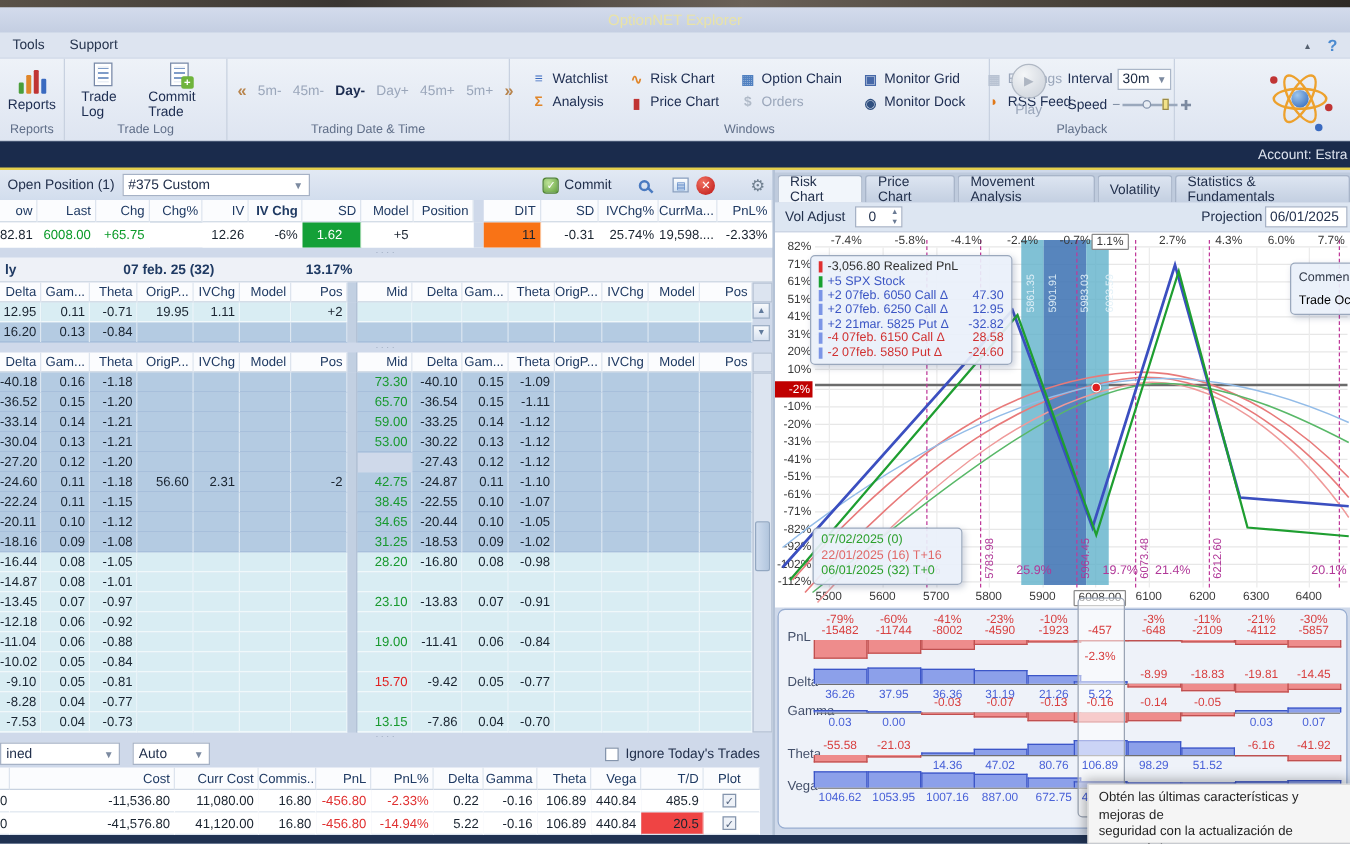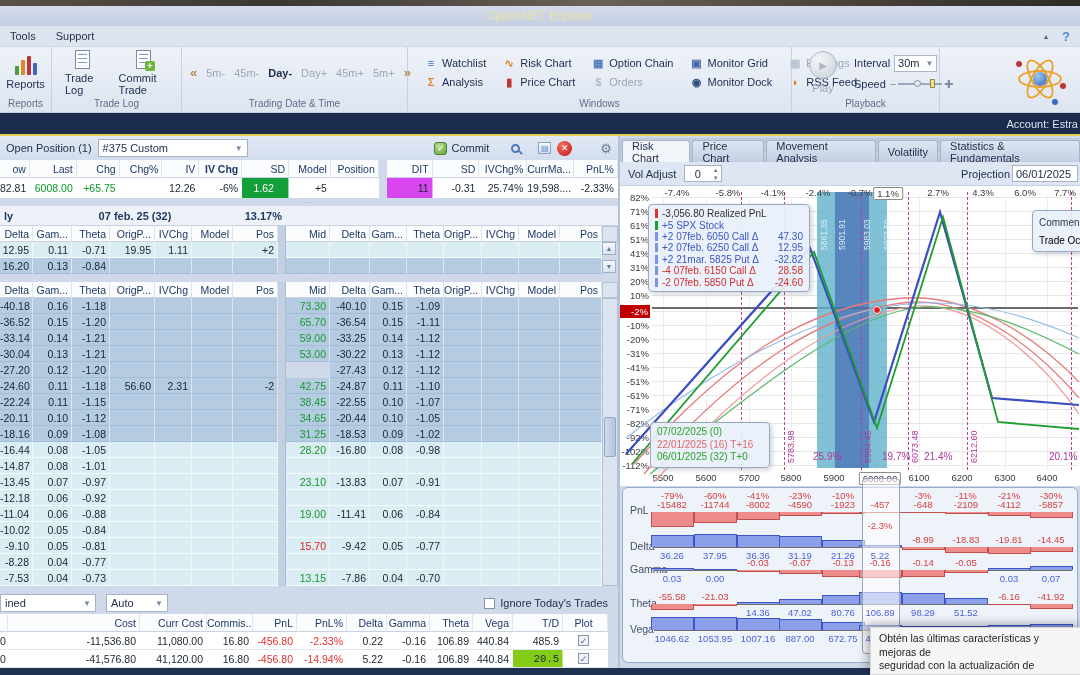"11" div.tcell { background: #d946ef -> #f97316 }
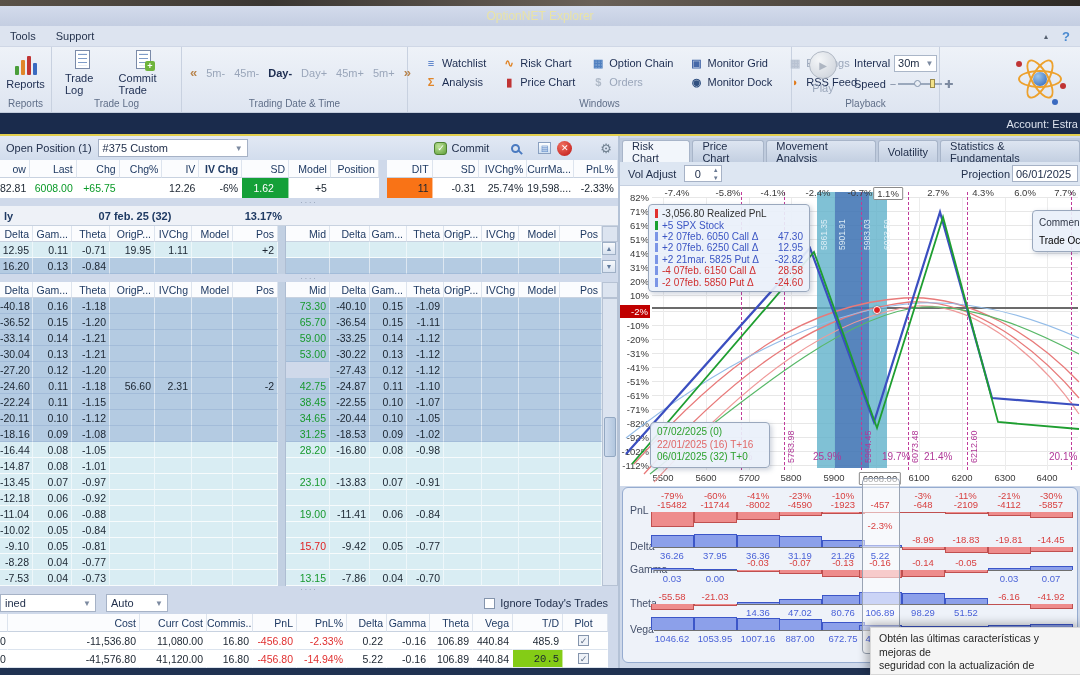"5700" div.xlab { font-style: italic -> none }
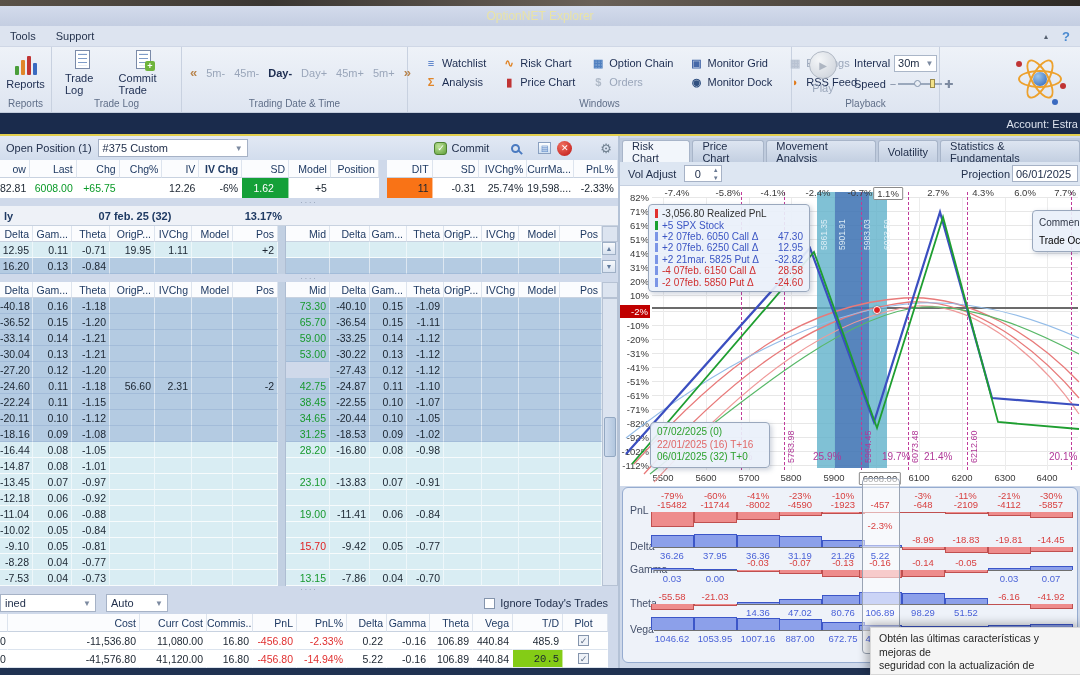"20.5" div.tcell { background: #84cc16 -> #ef4444; font-family: Liberation Mono, monospace -> none }
